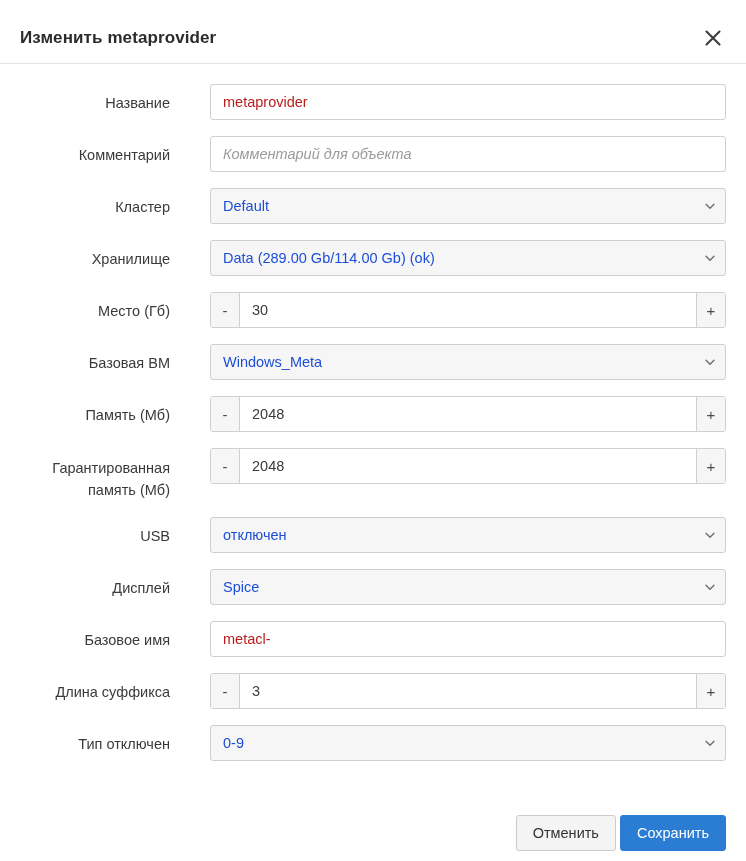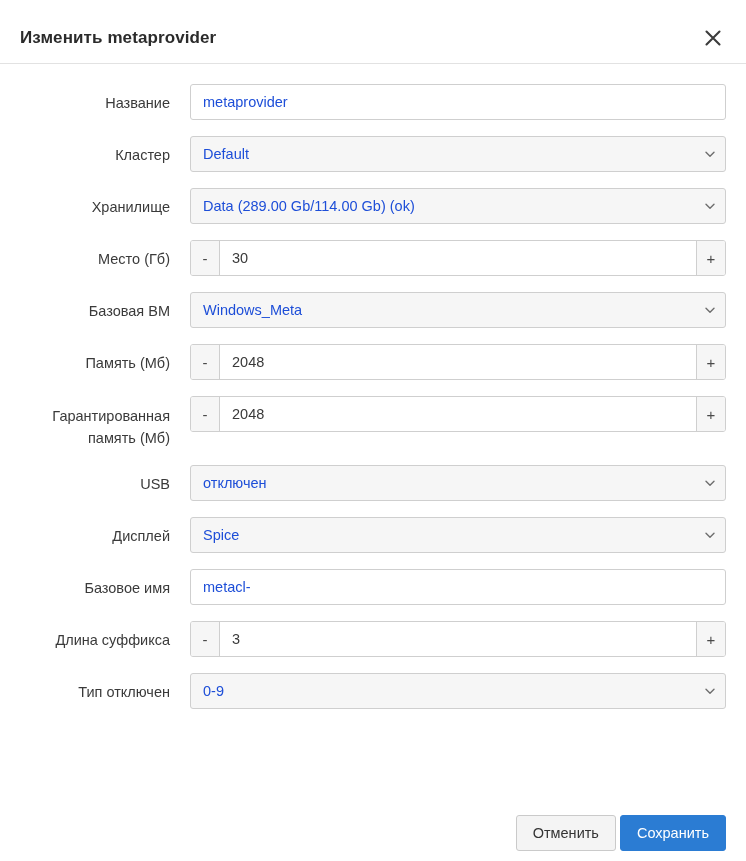"Название" .form-row { gap: none -> 20px }
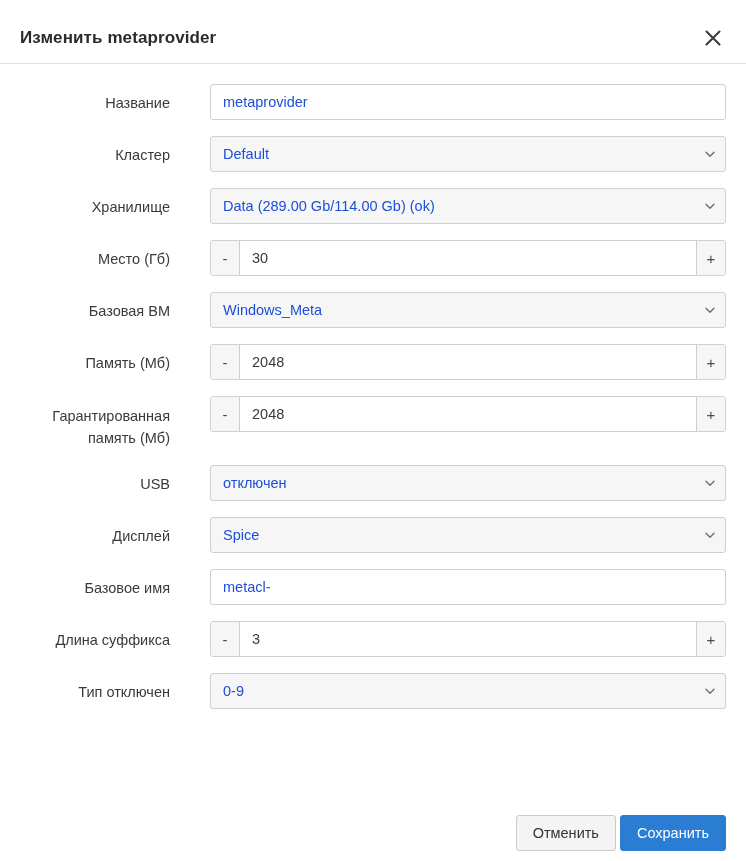"metaprovider" .text-input { color: #1d4ed8 -> #b91c1c }
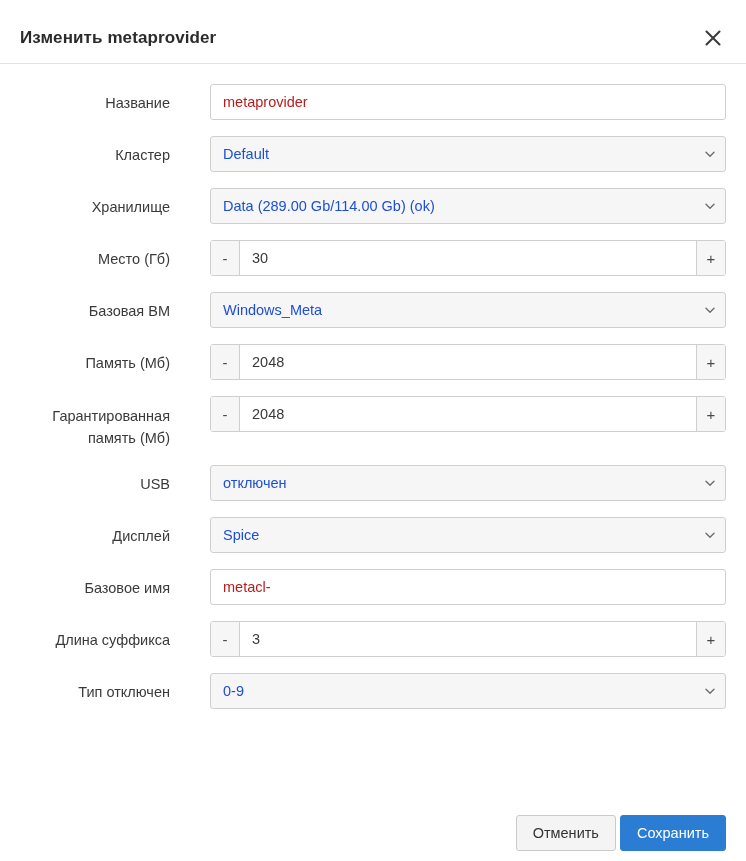"Комментарий" div.form-row { html: none -> <div> <div>Комментарий</div> <div> <input> </div> </div> }
